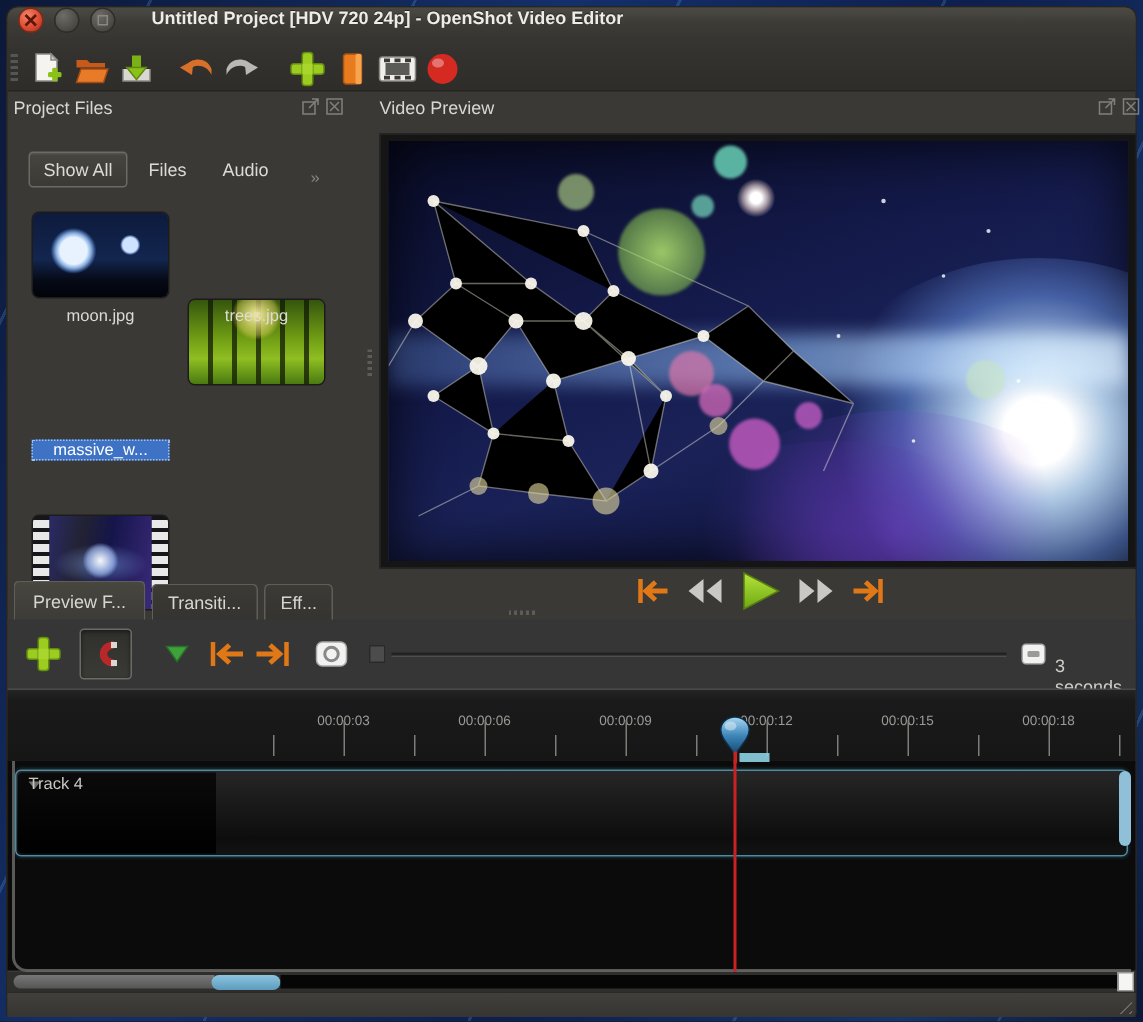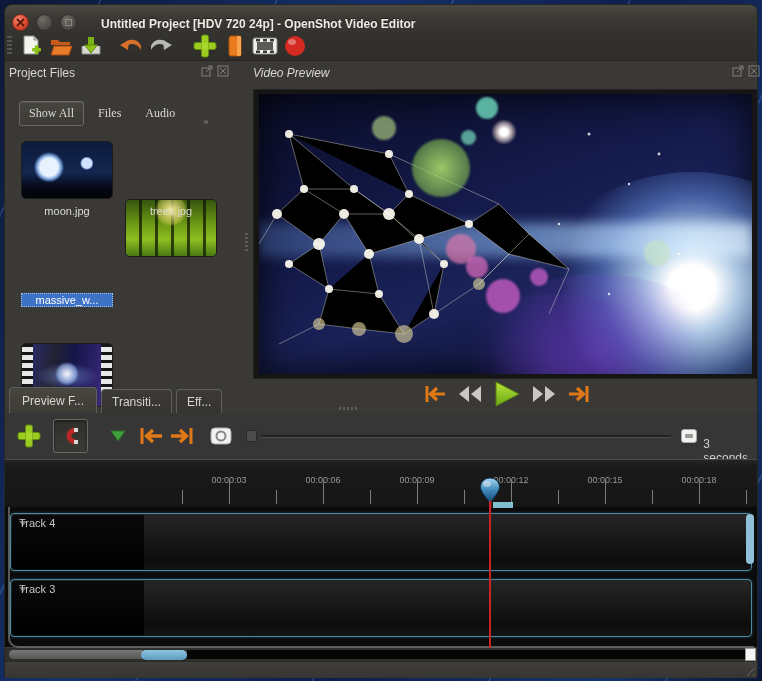"Untitled Project [HDV 720 24p]" .titlebar { align-items: flex-end -> flex-start }
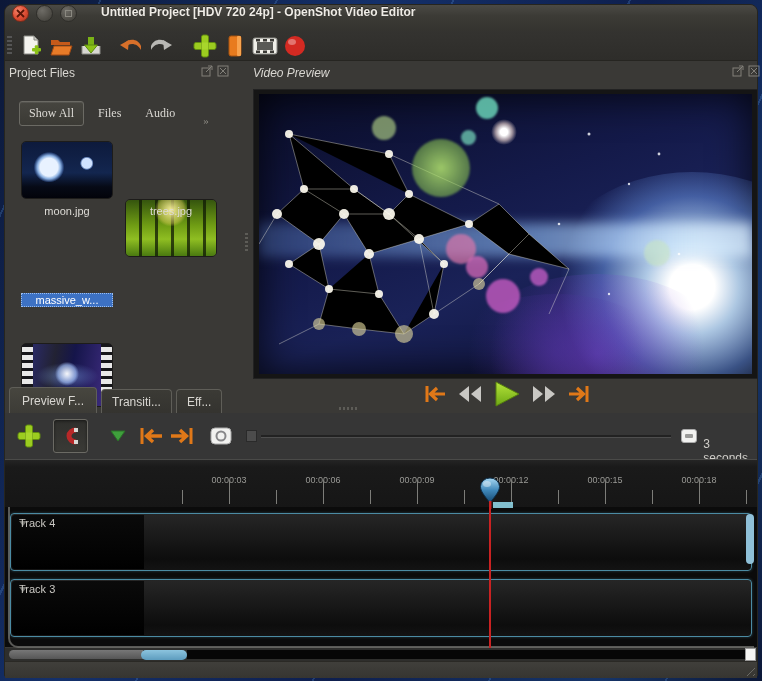"Video Preview" div.abs { font-style: italic -> none }
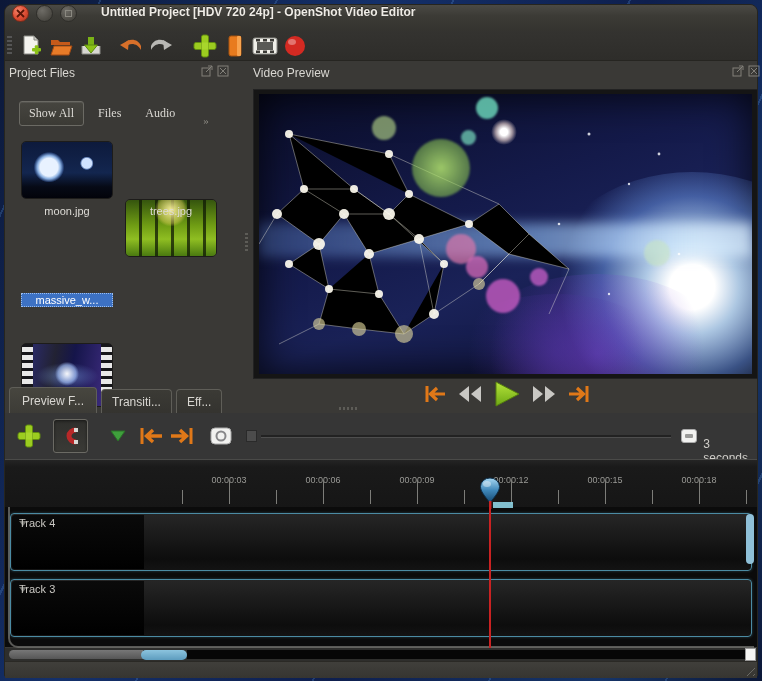"Show All" .pf-filterbar { font-family: Liberation Serif, serif -> none }
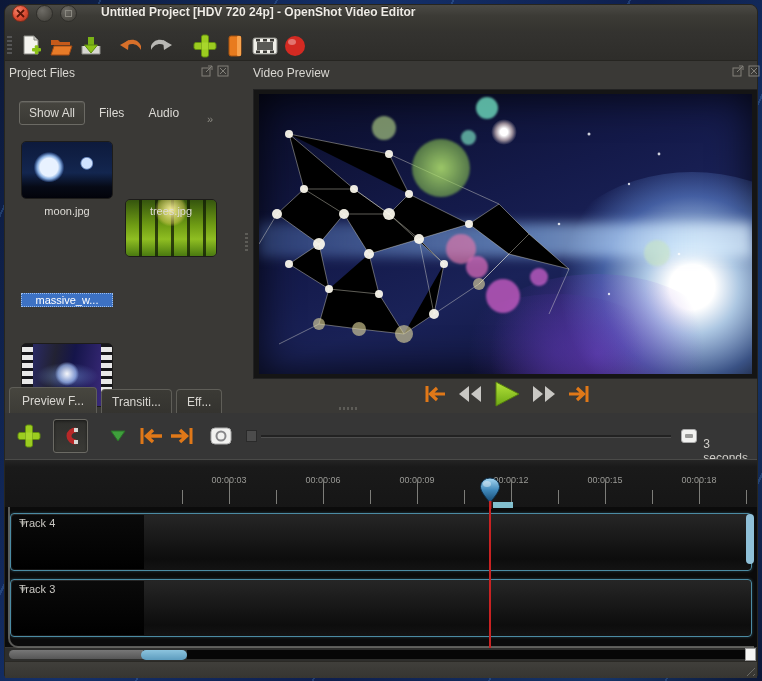"Track 3" div.track { html: <div> <div></div> <div></div> <div>Track 3</div> </div> -> none }
